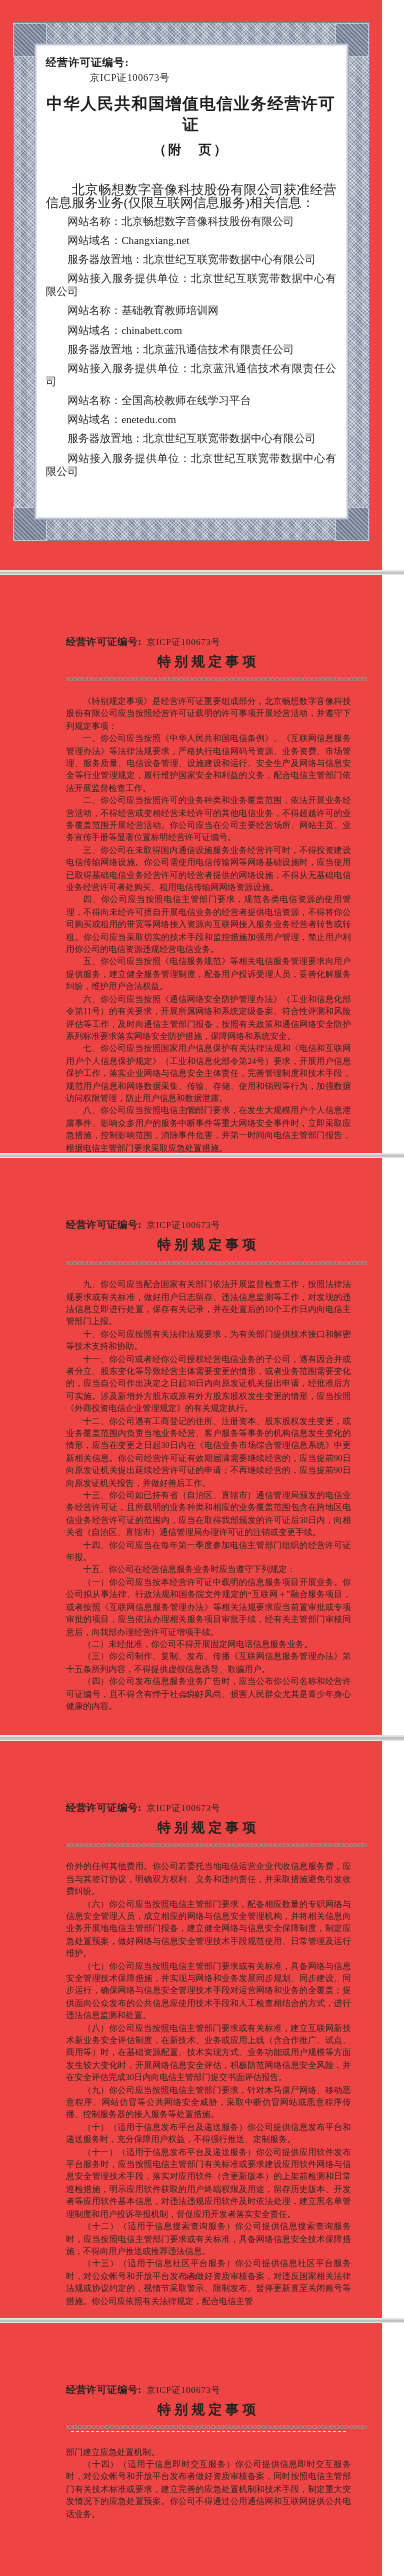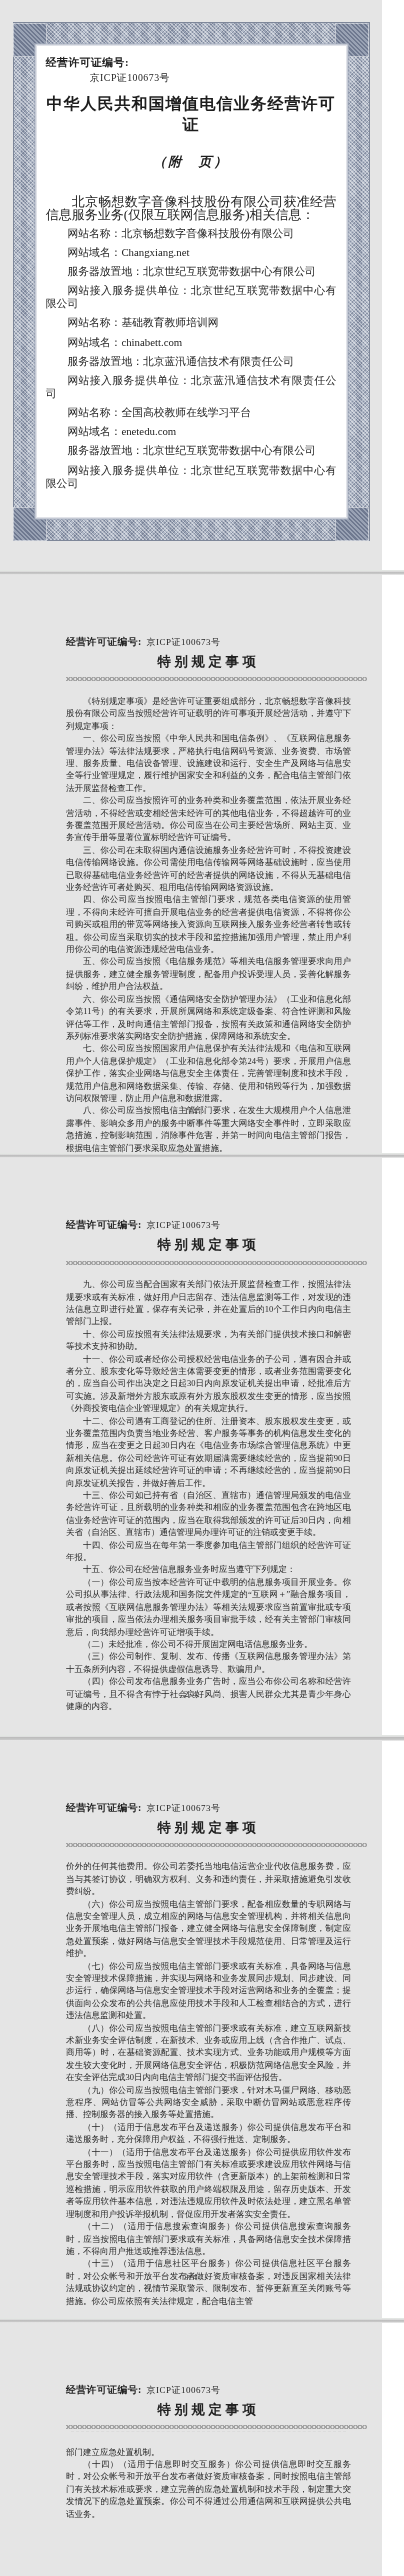"经营许可证编号:" .page { background: #e5e5e5 -> #ef4444 }
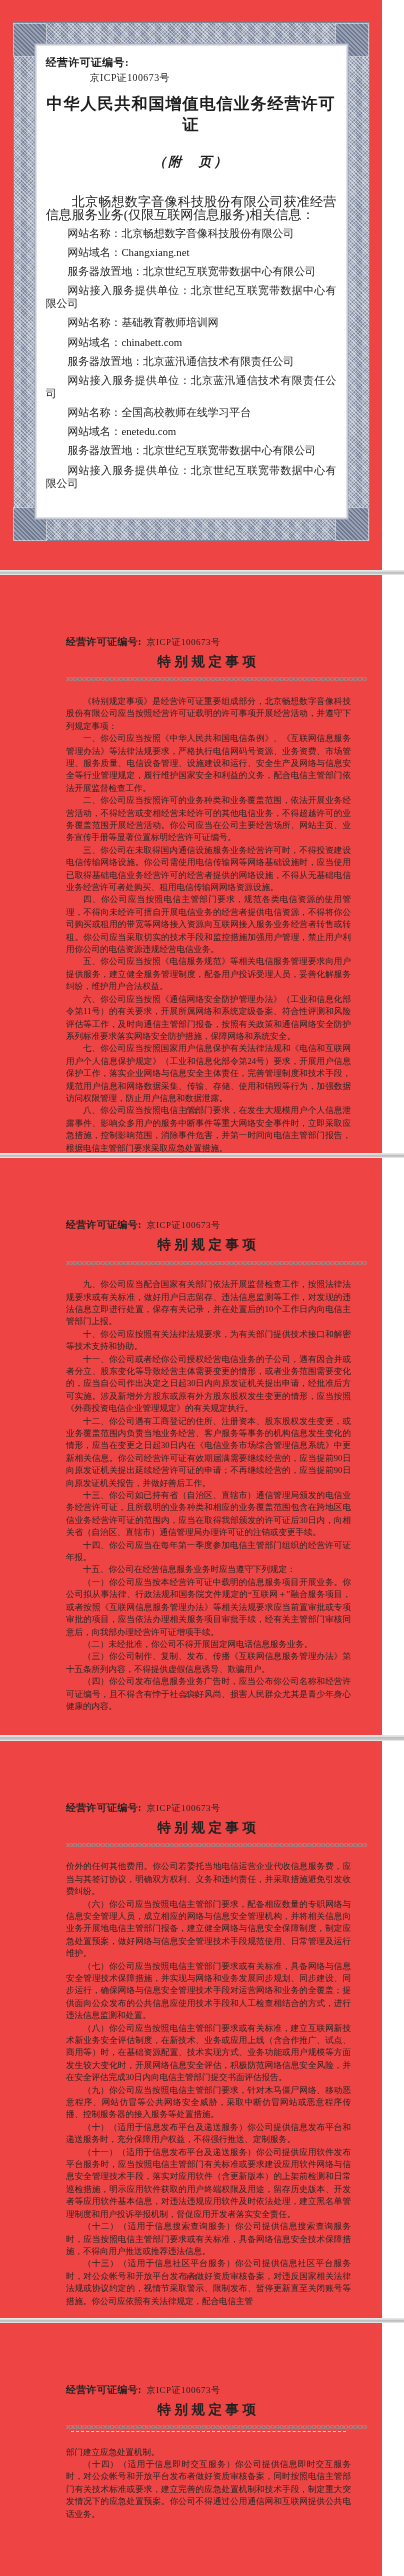"（附 页）" .cert-subtitle { font-style: italic -> none; margin: 17px 0 0 -> 5px 0 0 }
